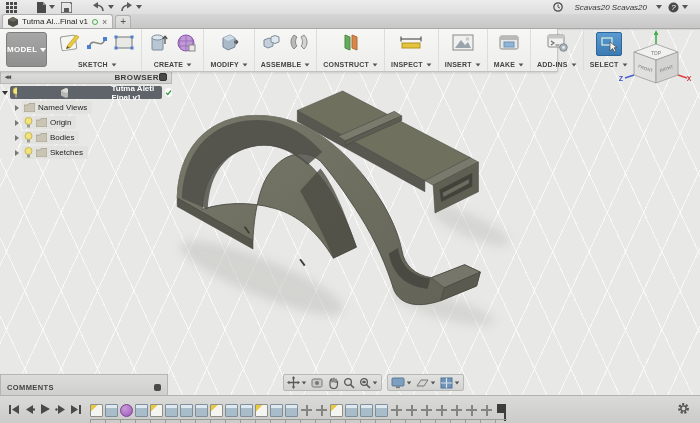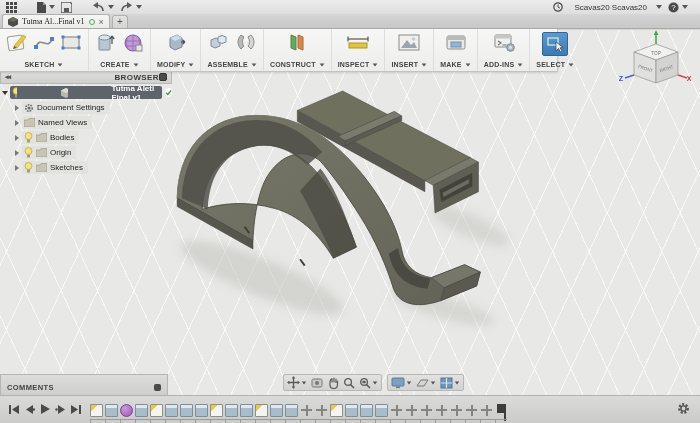"Scavas20 Scavas20" .topbar-right { font-style: none -> italic }
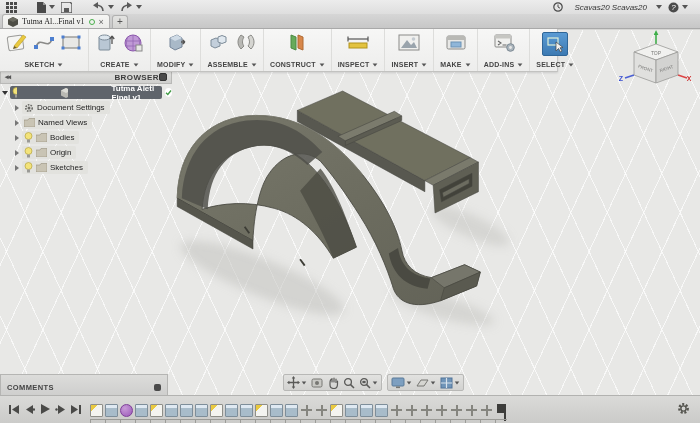"Tutma Al...Final v1" .tab-title { font-family: Liberation Serif, serif -> none }
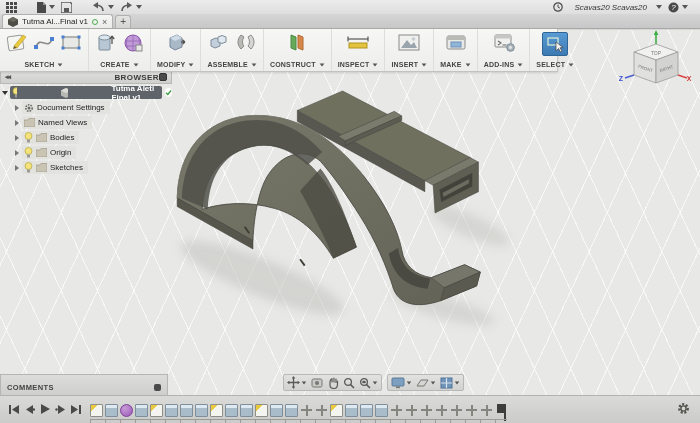"MODEL" div.model-btn { html: none -> <div> <span>MODEL</span> <span></span> </div> }
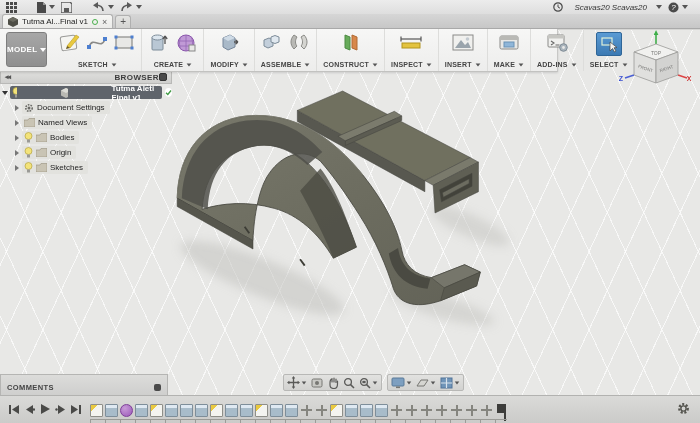"Document Settings" div.brow { html: <div> <span></span> <span></span> <span> <svg> <circle></circle> <circle></circle> </svg> <span>Document Settings</span> </span> </div> -> none }
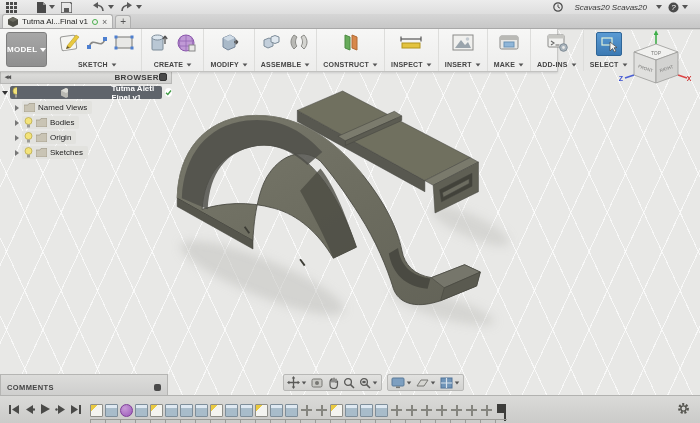"Bodies" div.brow { order: before "Origin" -> after "Origin" }
